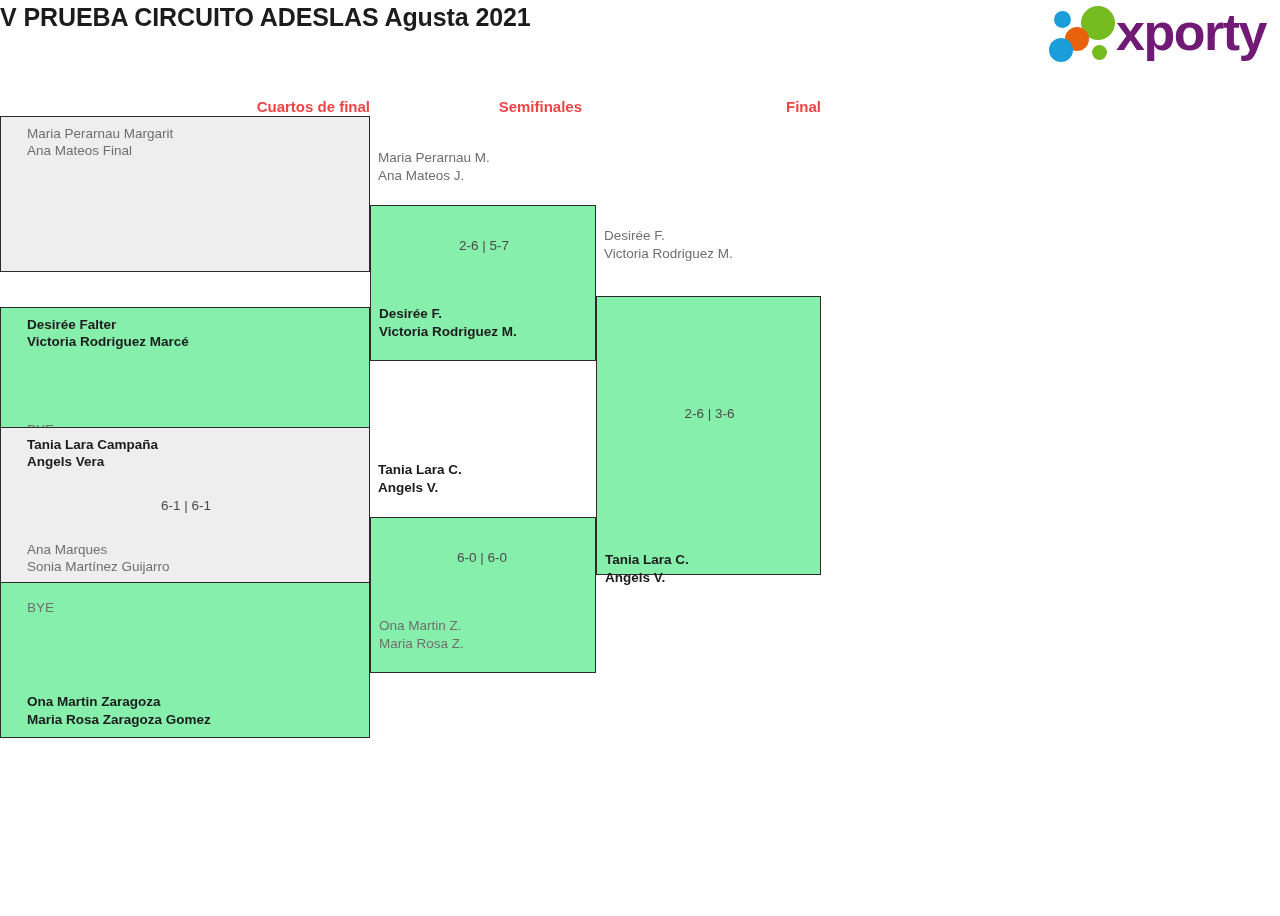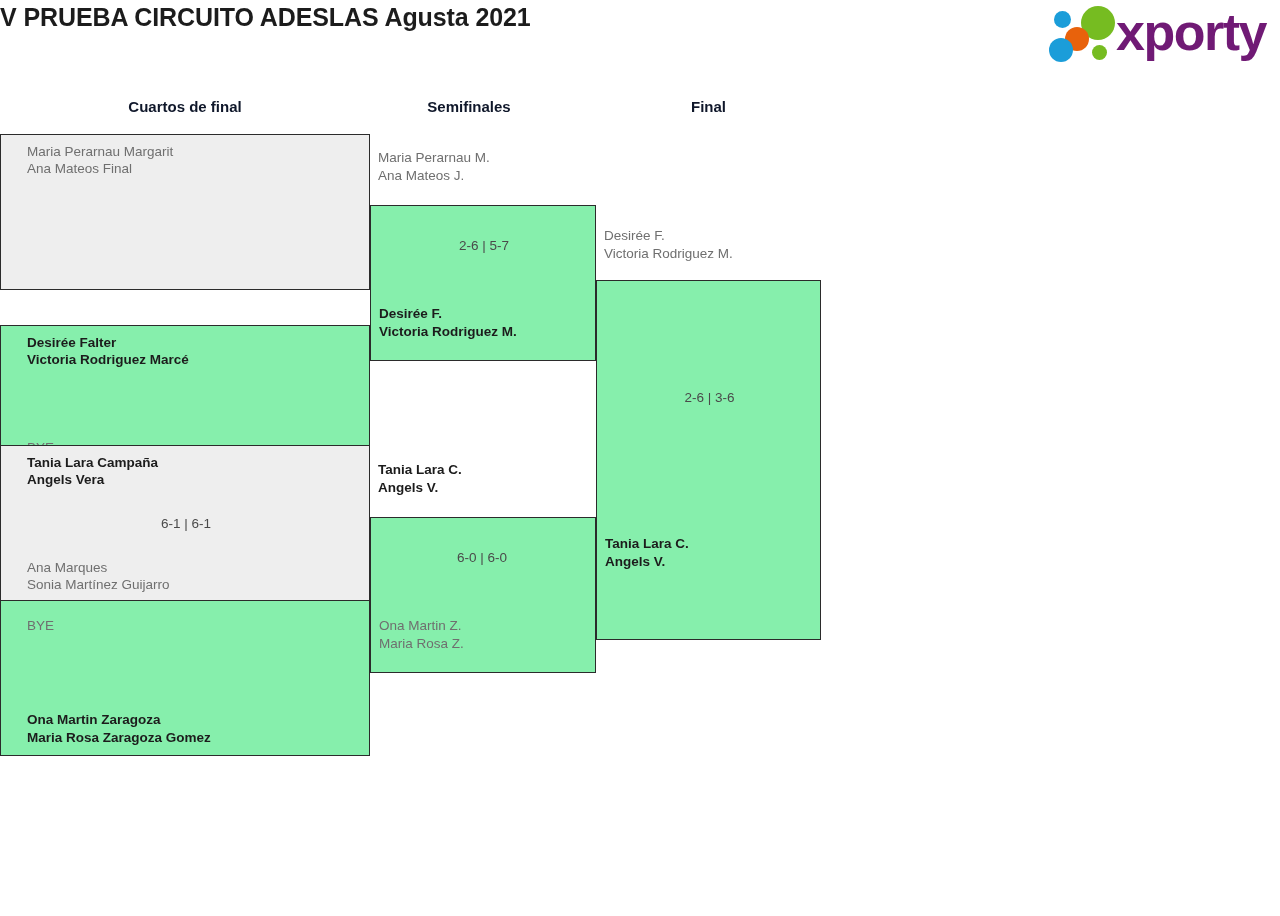"Cuartos de final" .round-heading { color: #0f172a -> #ef4444; text-align: center -> right }
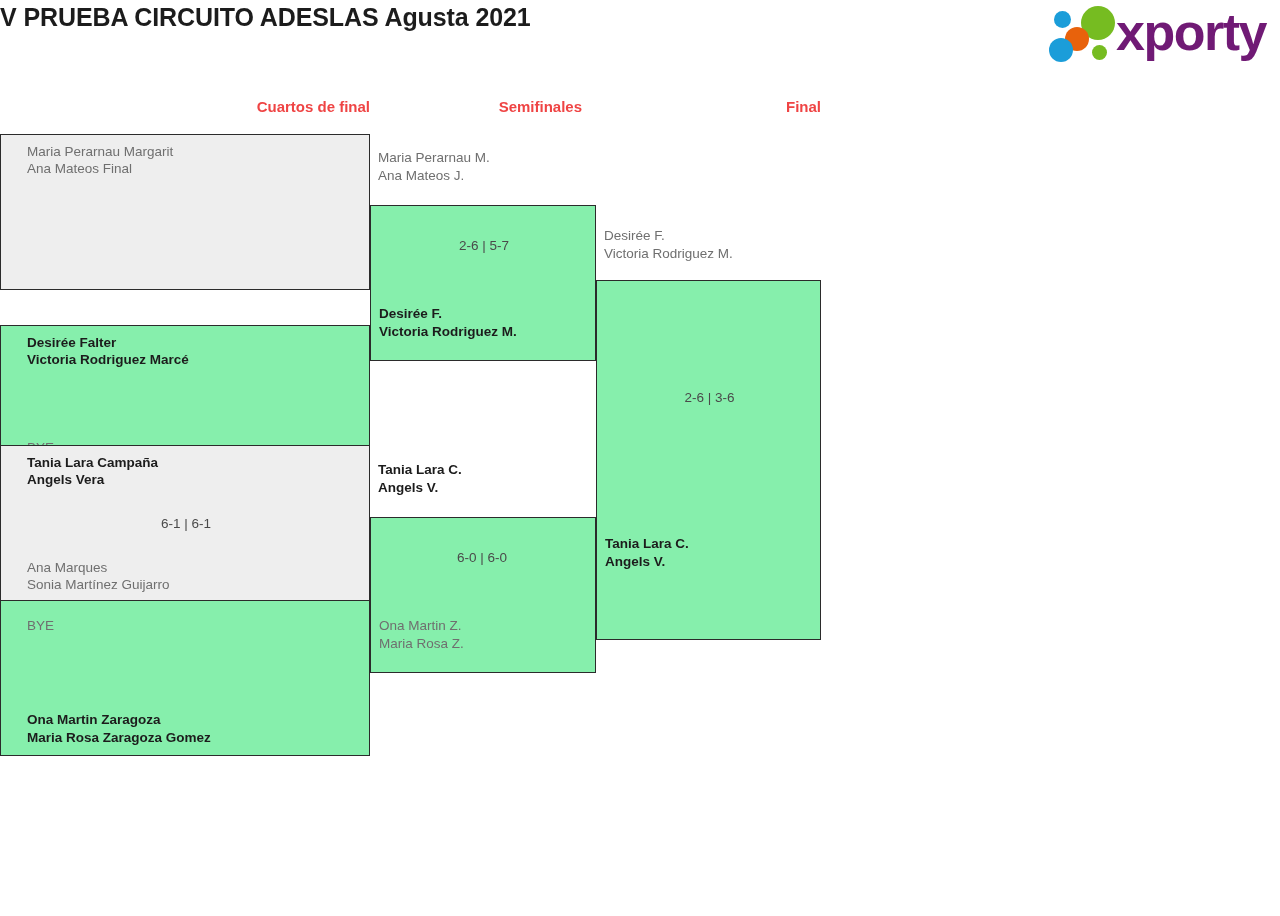"Maria Perarnau Margarit" #r1-col { top: 134px -> 116px }
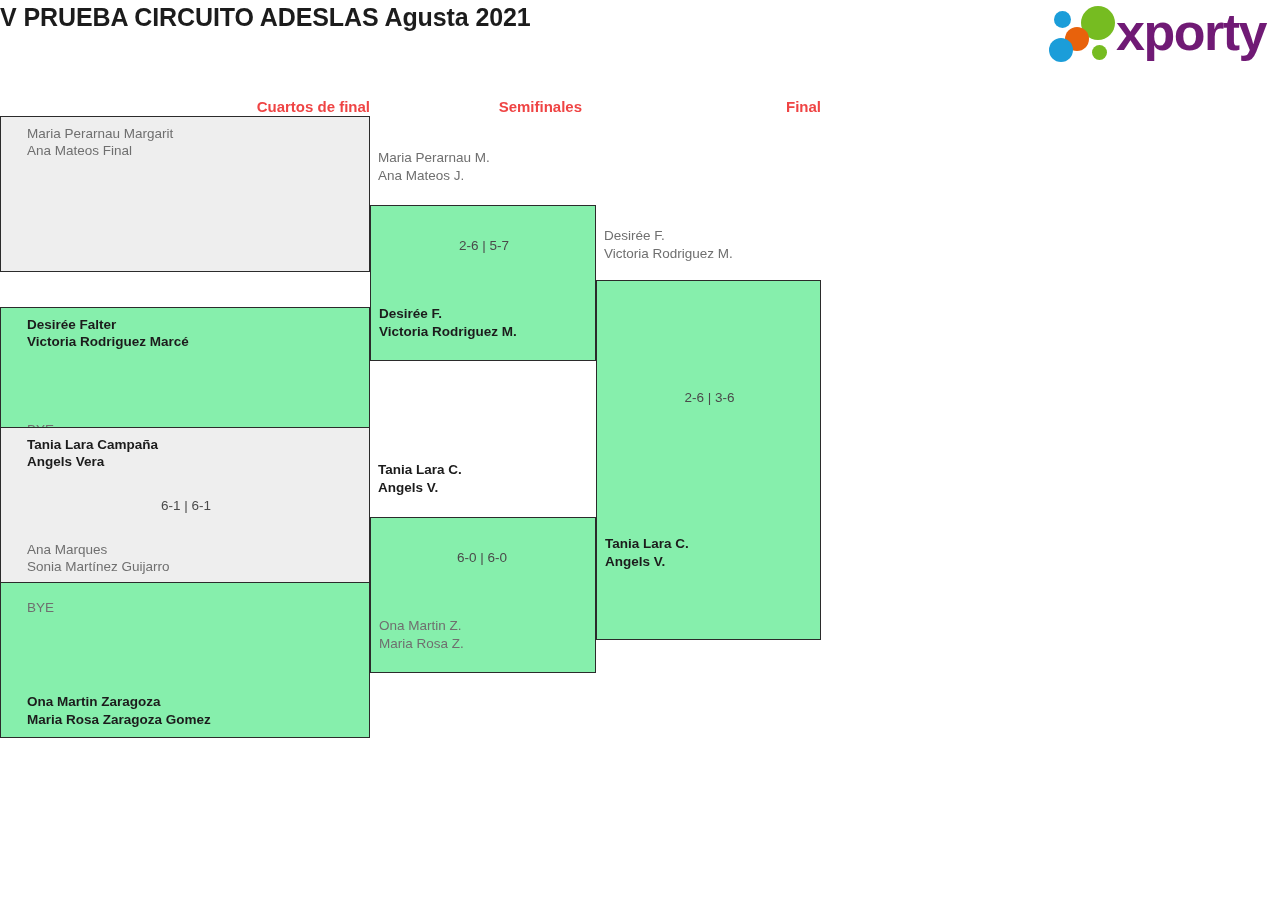"2-6 | 3-6" #f-box-0 { height: 360px -> 279px; top: 151px -> 167px }
